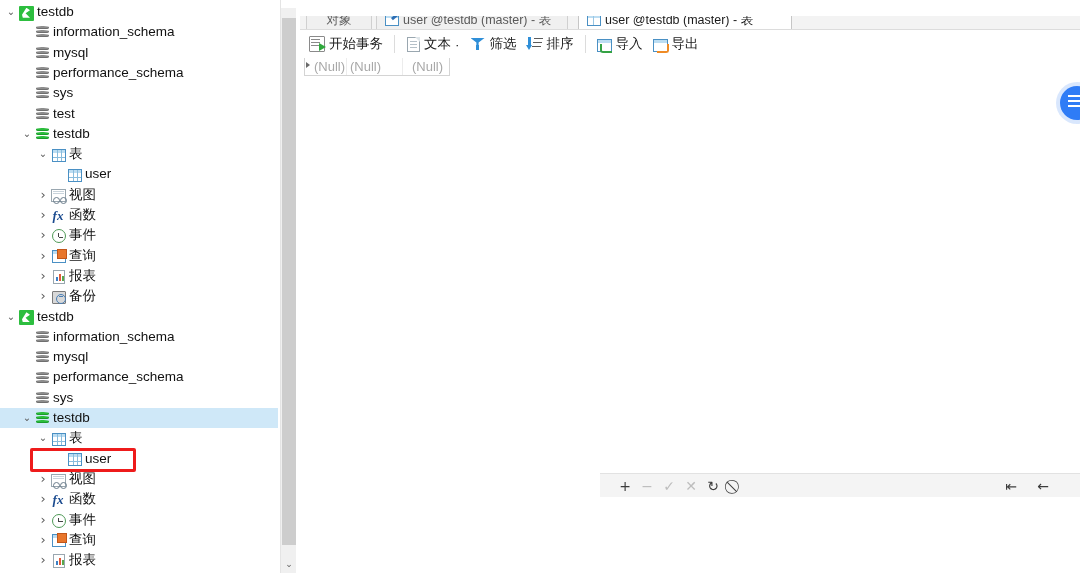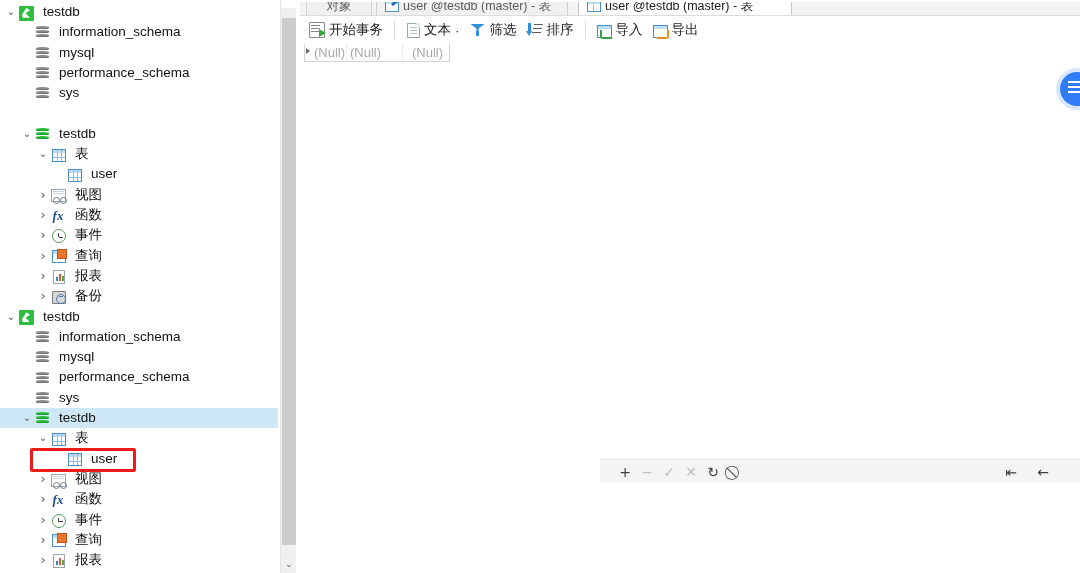"对象" #main { top: 2px -> 16px }
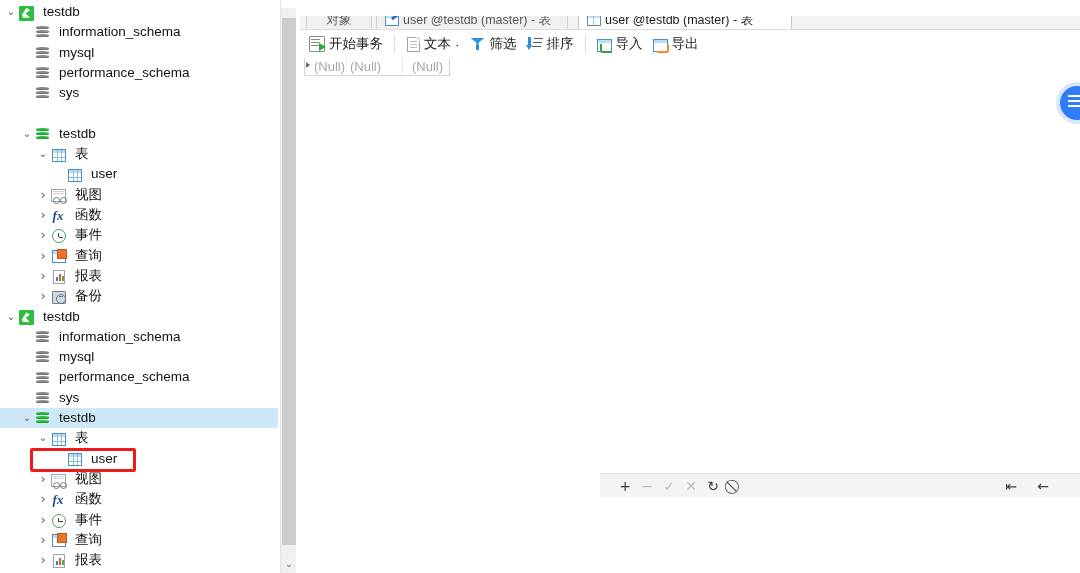"test" div.node { html: none -> <div> <span></span> <span></span> <span> <span> <i></i> <i></i> <i></i> </span> </span> <span>test</span> </div> }
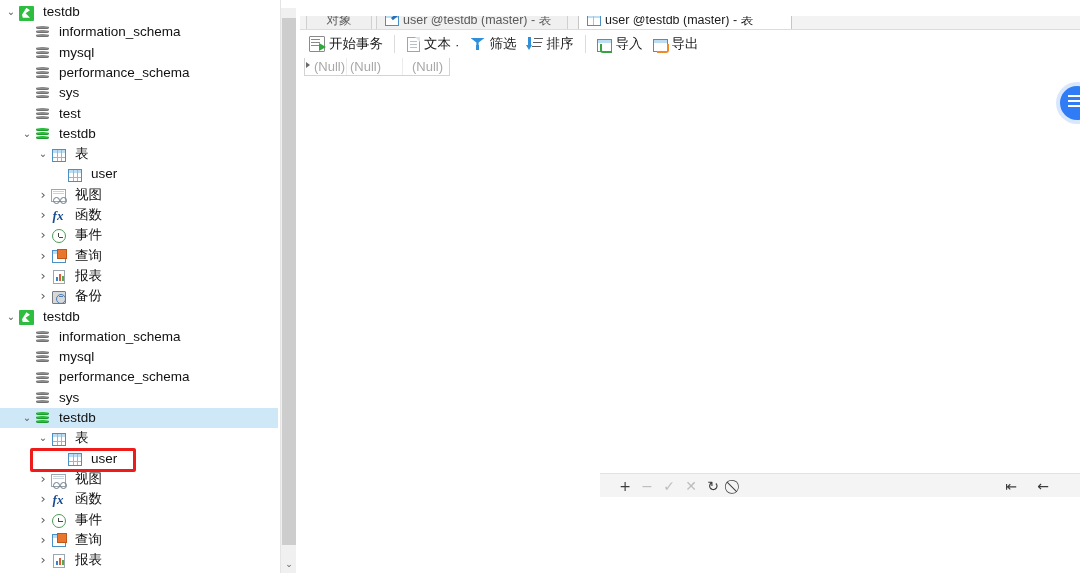"fx" .ico { margin-right: 7px -> 1px }
